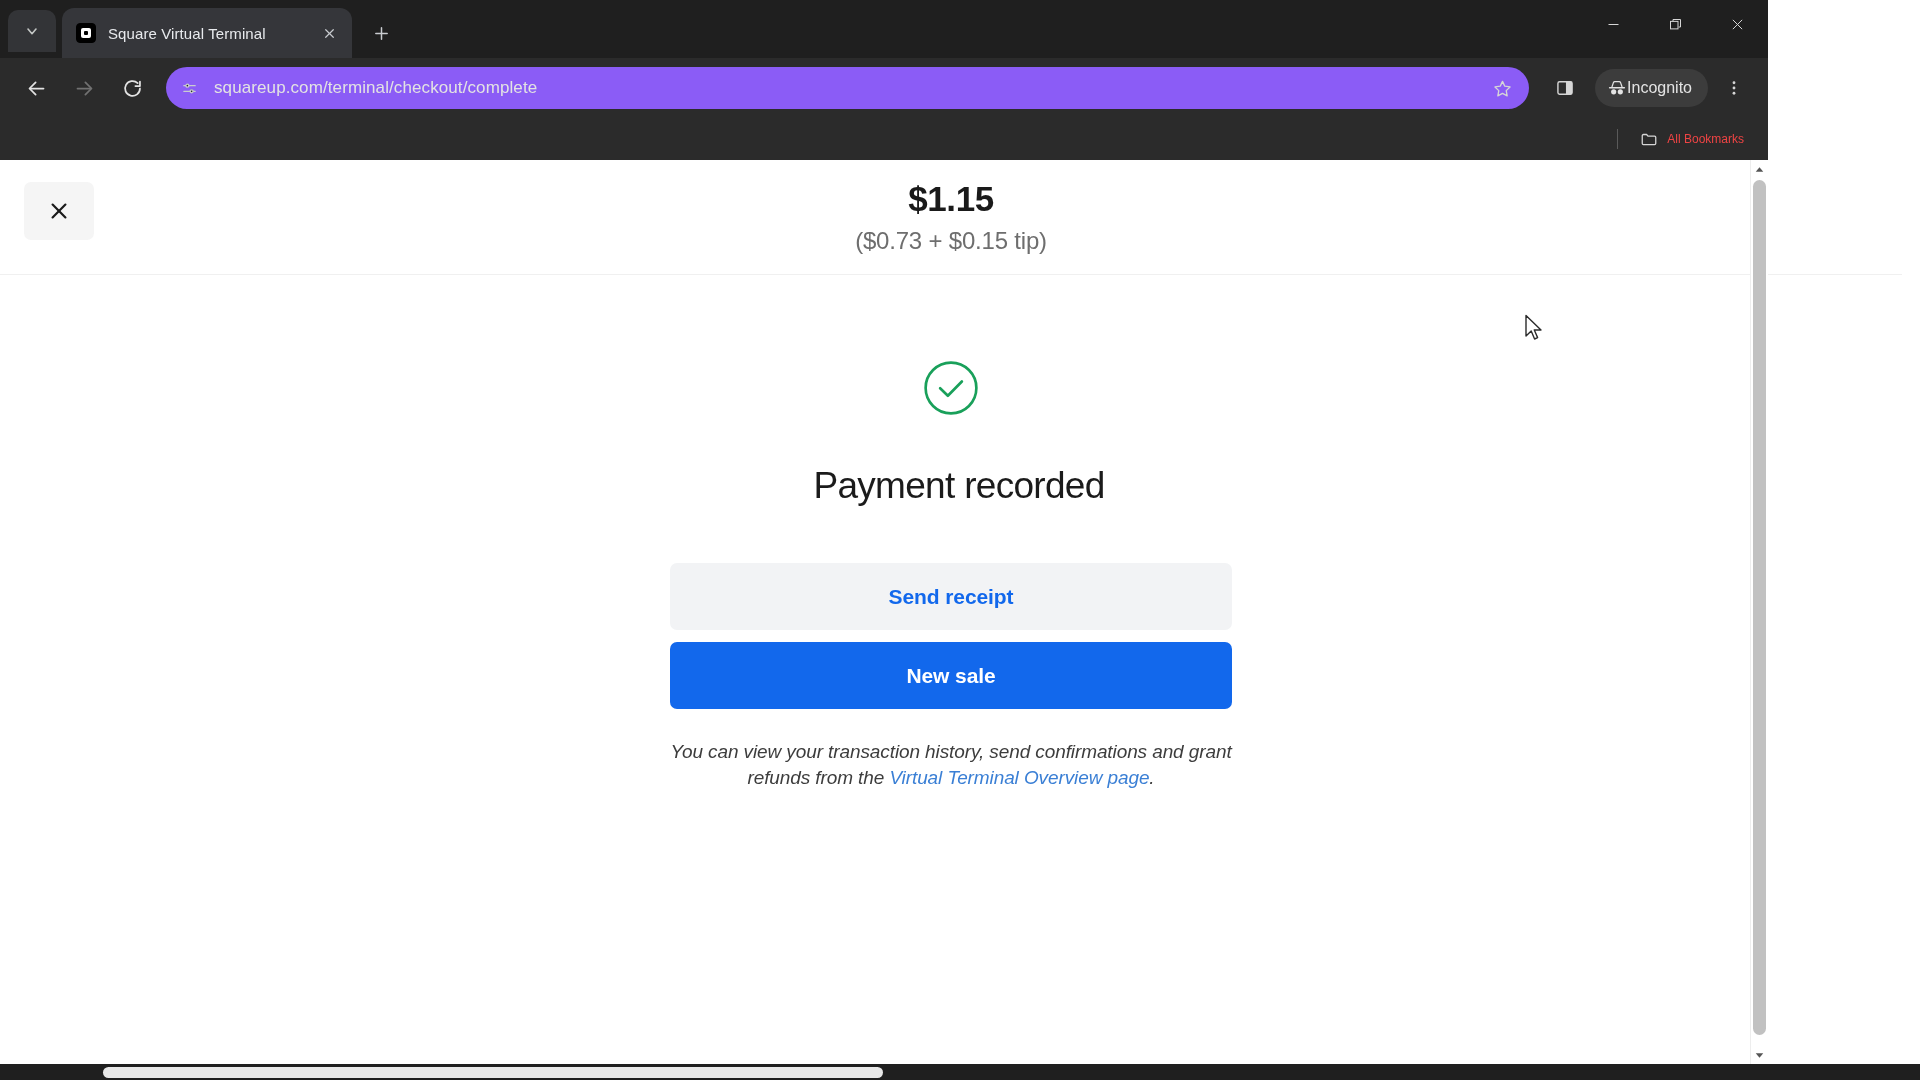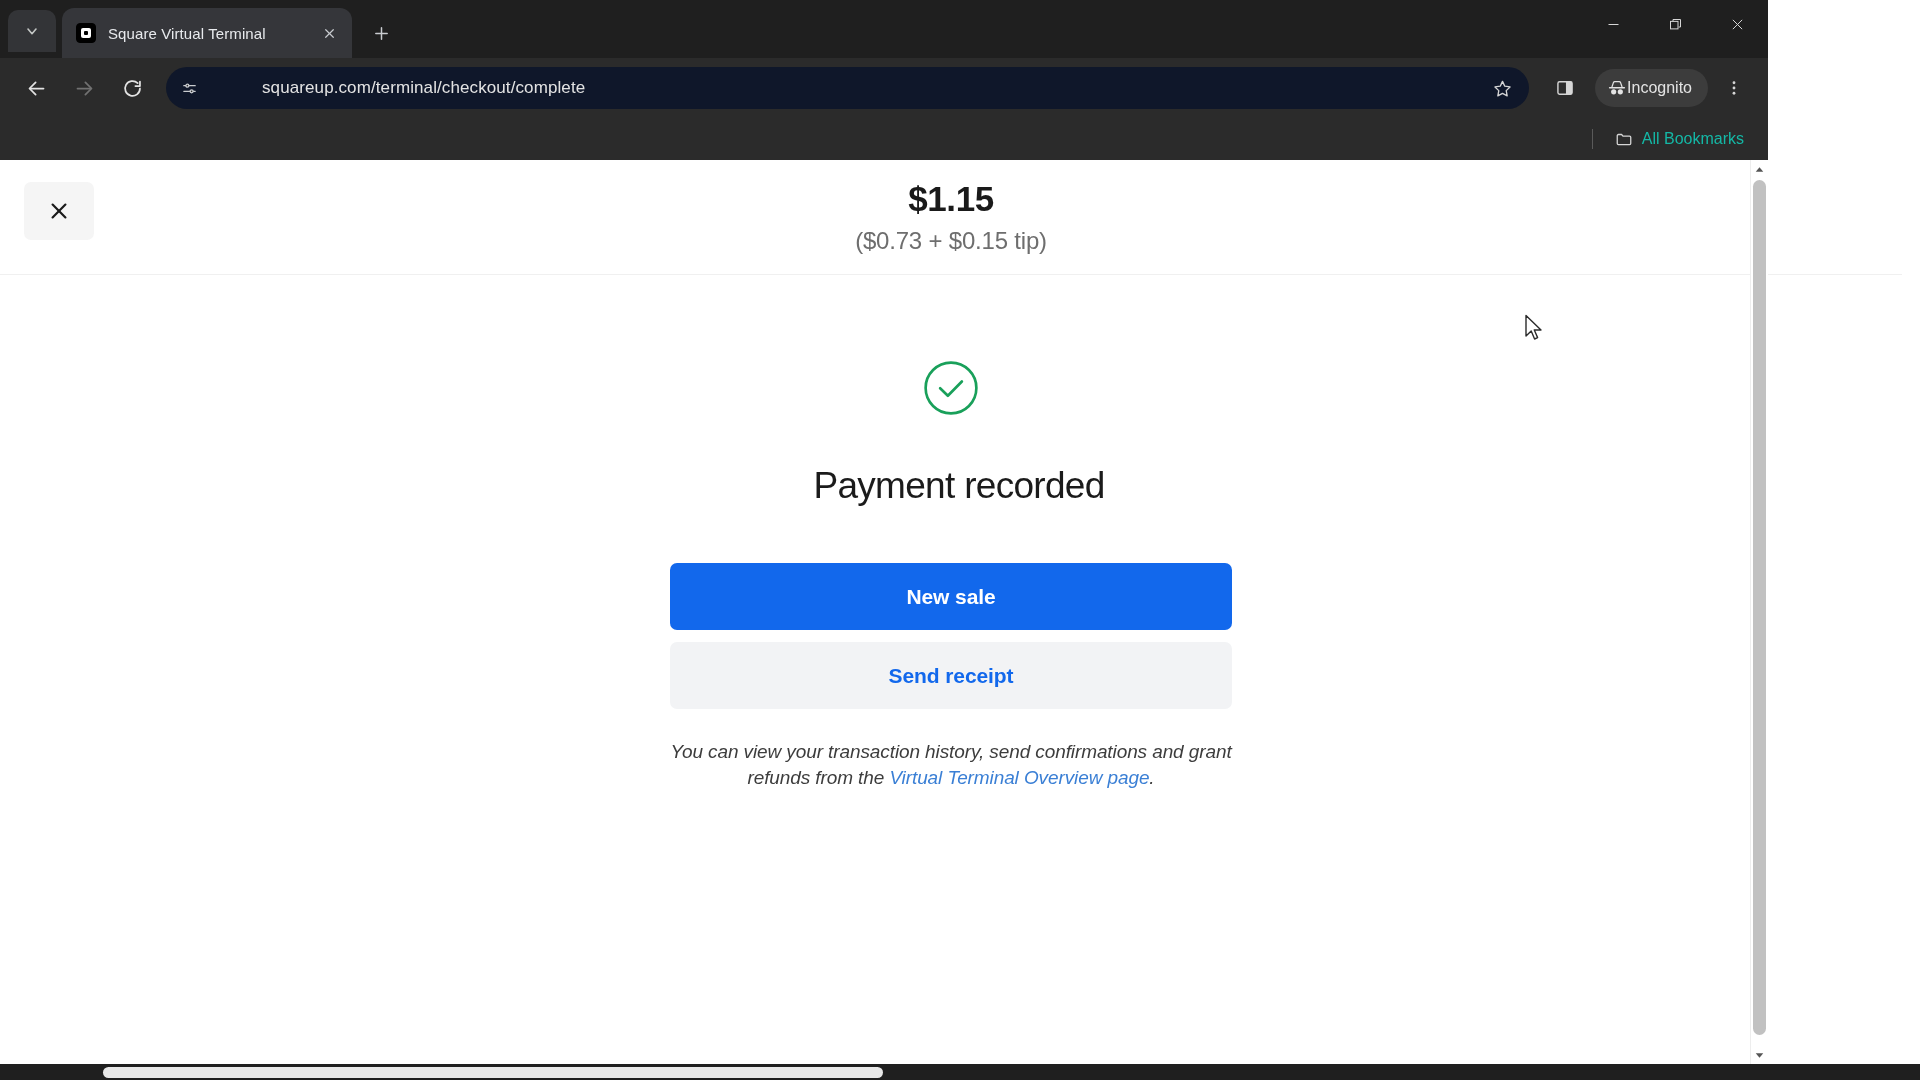"squareup.com/terminal/checkout/complete" .omnibox { background: #0f172a -> #8b5cf6; gap: 48px -> none }
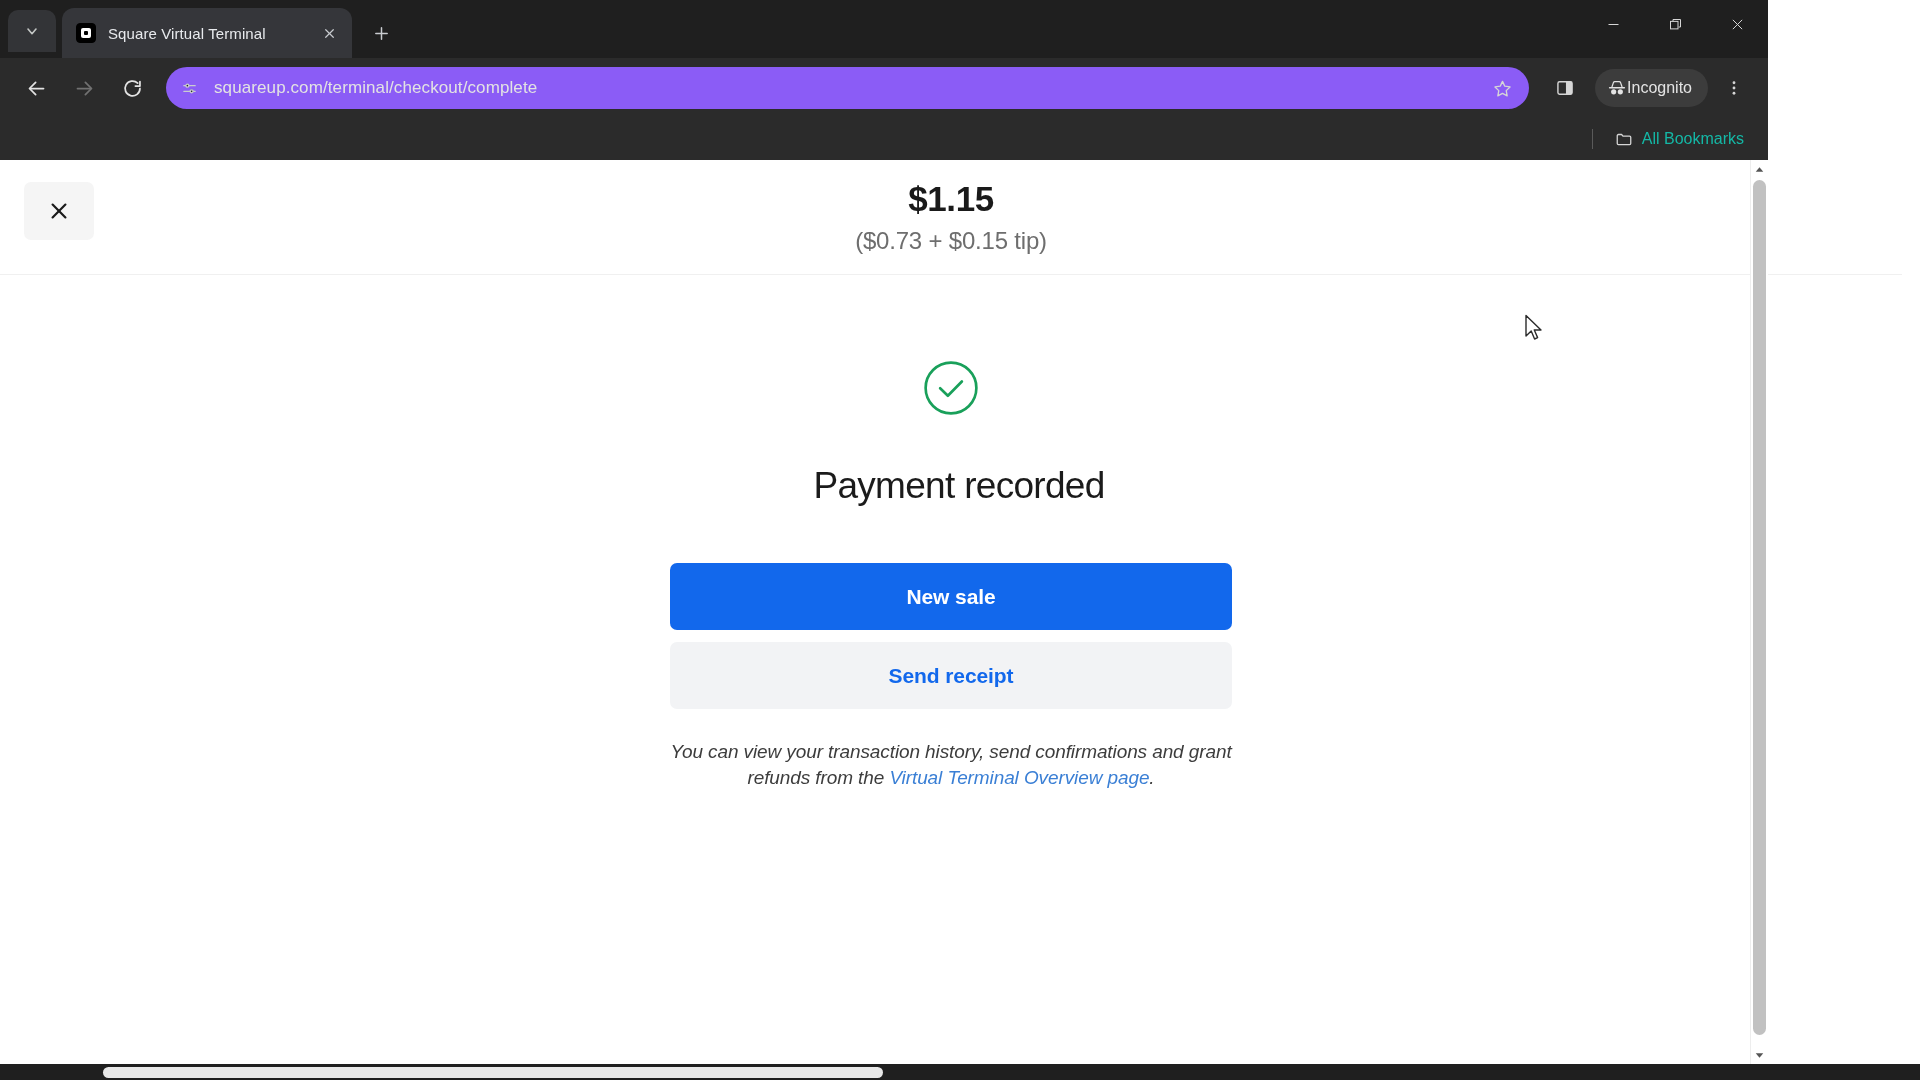"All Bookmarks" .bm-all span { color: #14b8a6 -> #ef4444; font-size: 16px -> 12px }
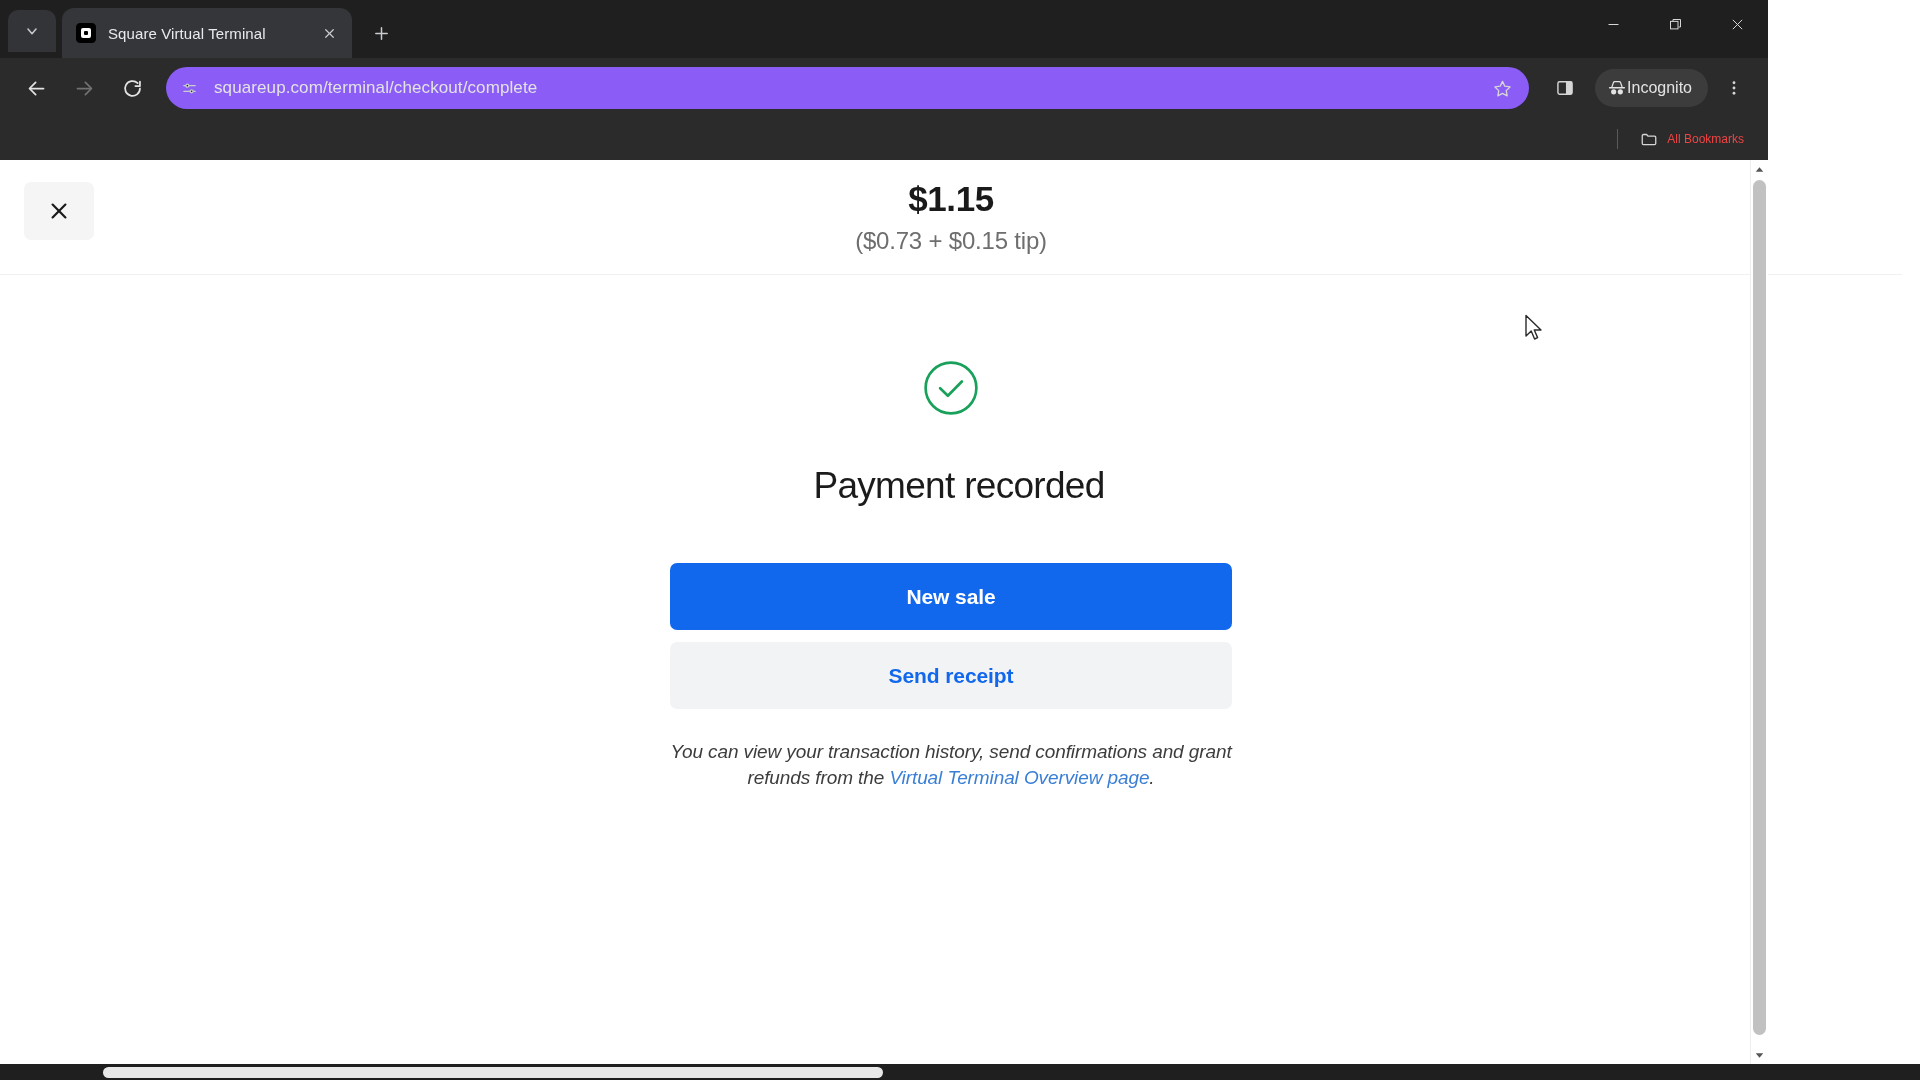"New sale" button.btn { order: before "Send receipt" -> after "Send receipt" }
